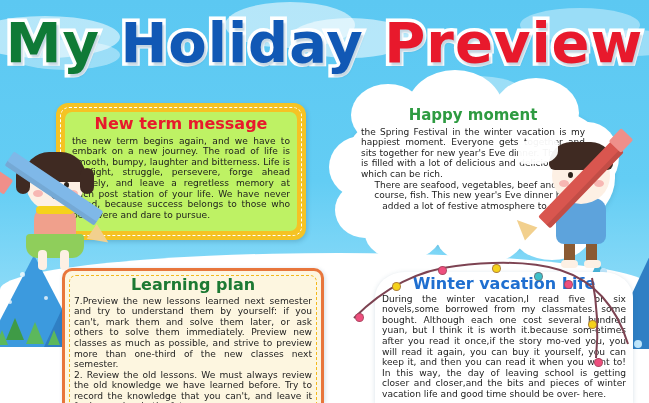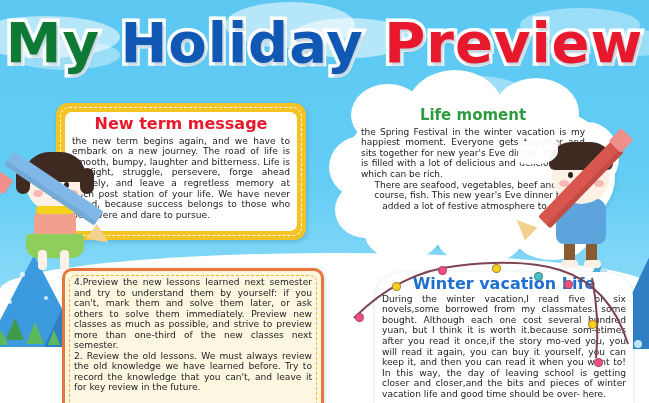"New term message" #panel-newterm .inner { background: #ffffff -> #bef264 }
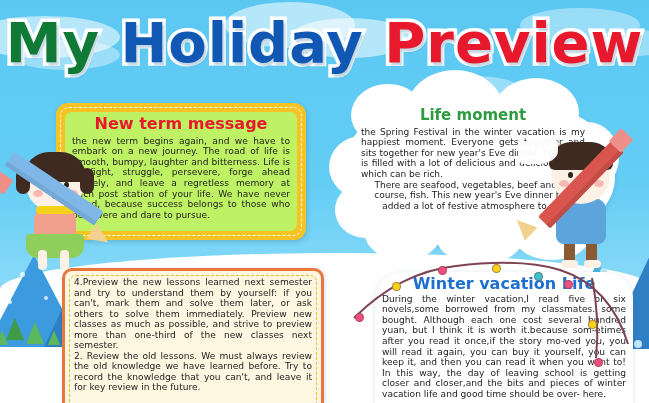"Life moment" div.head { text: Life -> Happy }
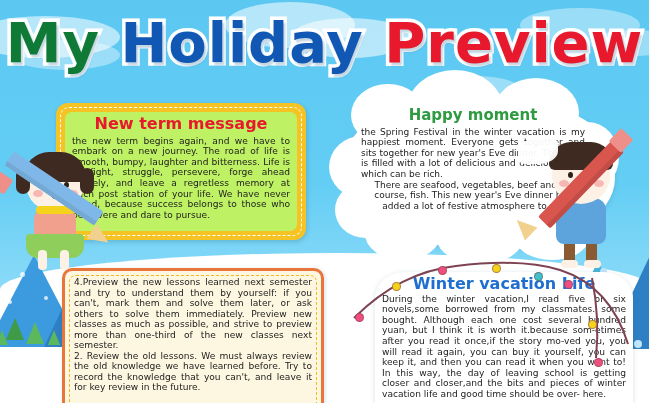"Learning plan" div.head { html: none -> <div>Learning plan</div> }
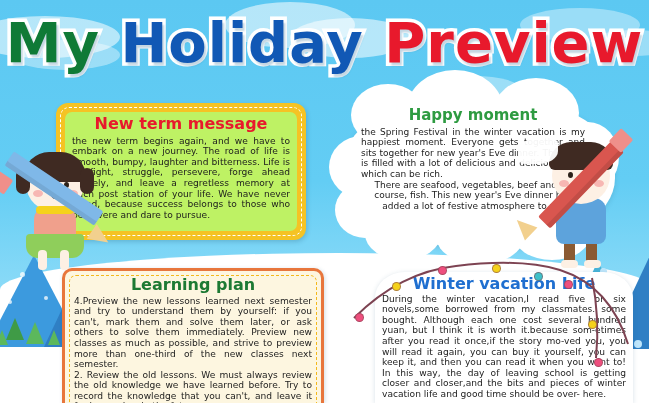"4.Preview the new lessons learned" div.body { text: 4.Preview -> 7.Preview }
